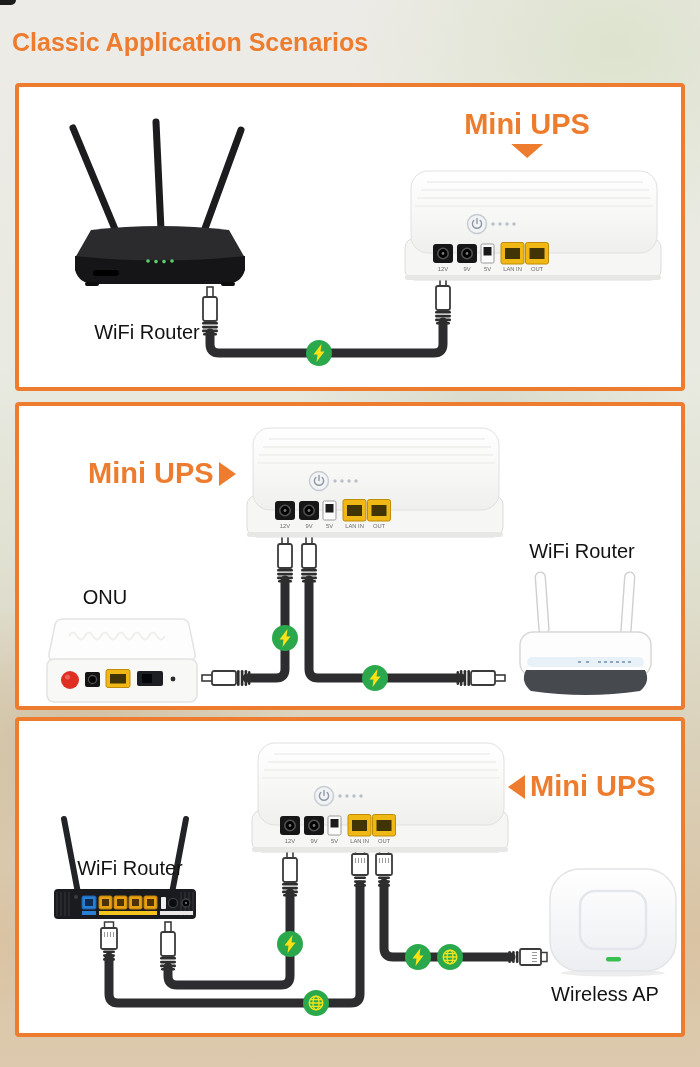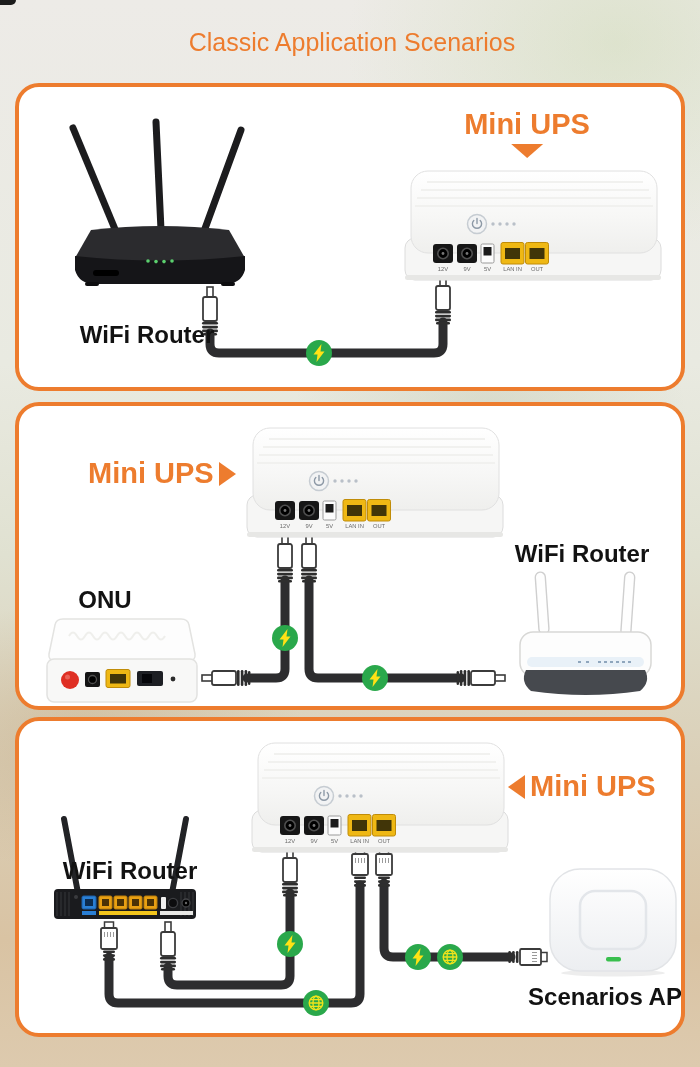"Classic Application Scenarios" .title { font-weight: normal -> bold; left: 4px -> 12px; text-align: center -> none }
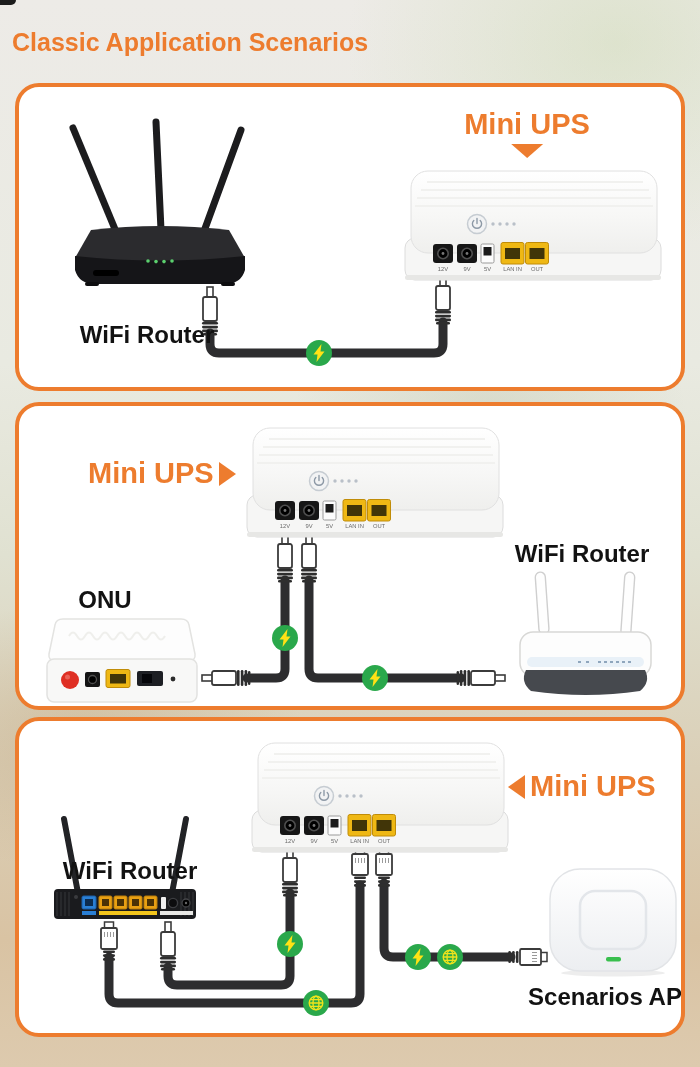"Mini UPS" .panel { border-radius: 24px -> 4px }
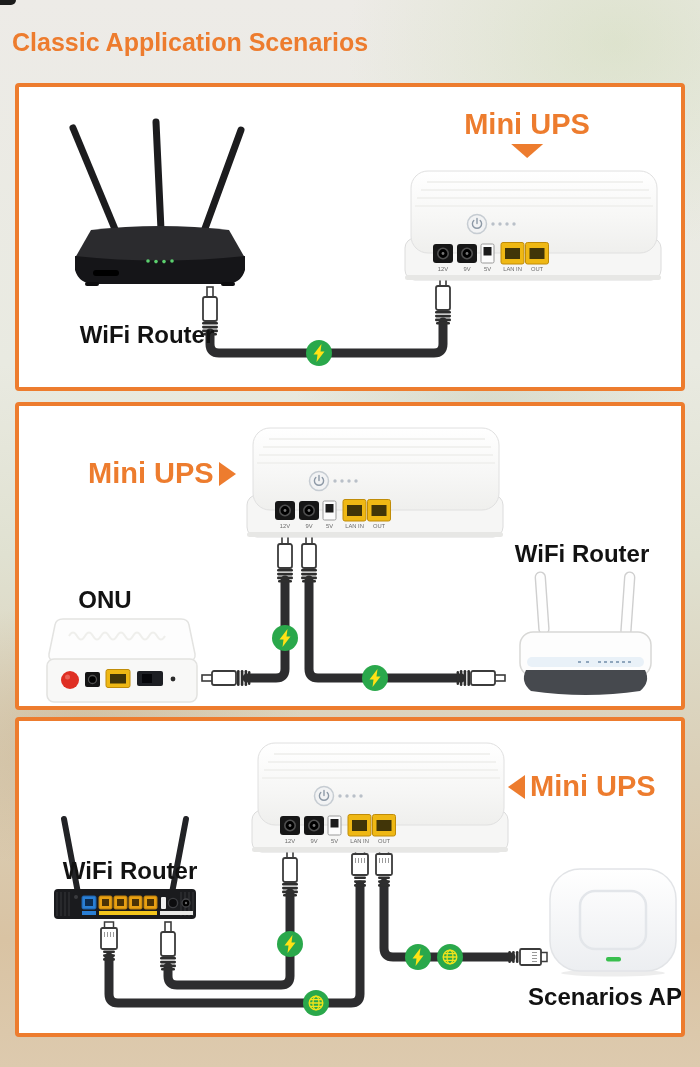"WiFi Router" .dlabel { font-size: 24px -> 20px; font-weight: bold -> normal }
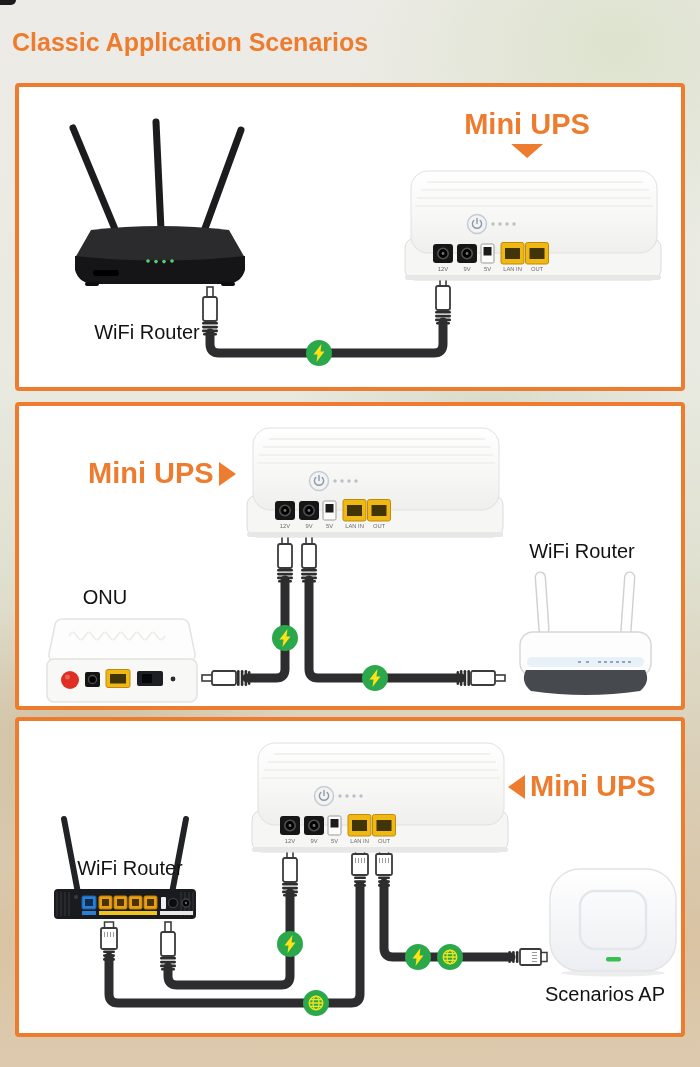"Scenarios AP" div.dlabel { text: Scenarios -> Wireless }
